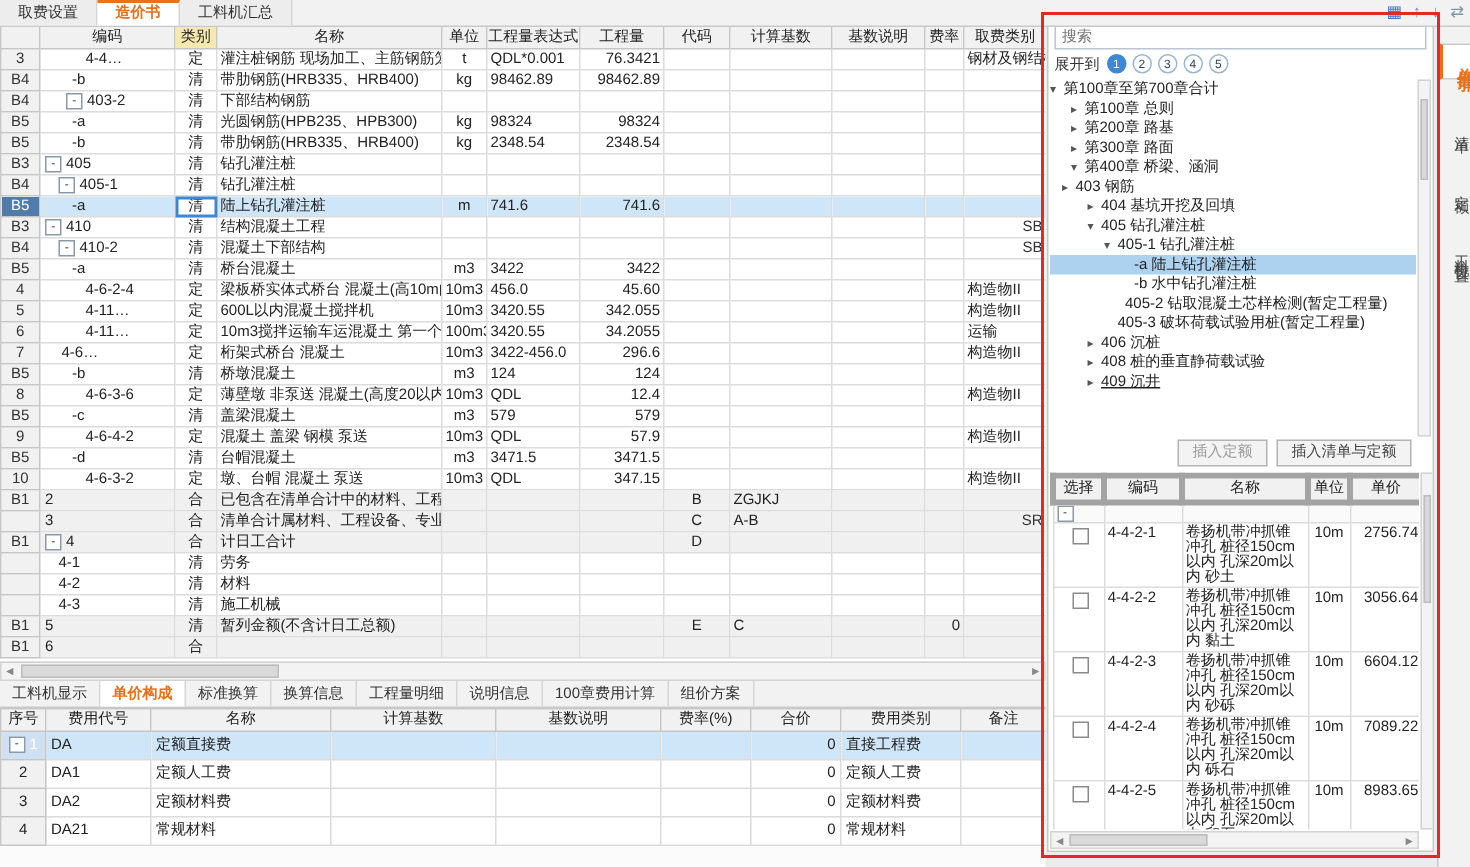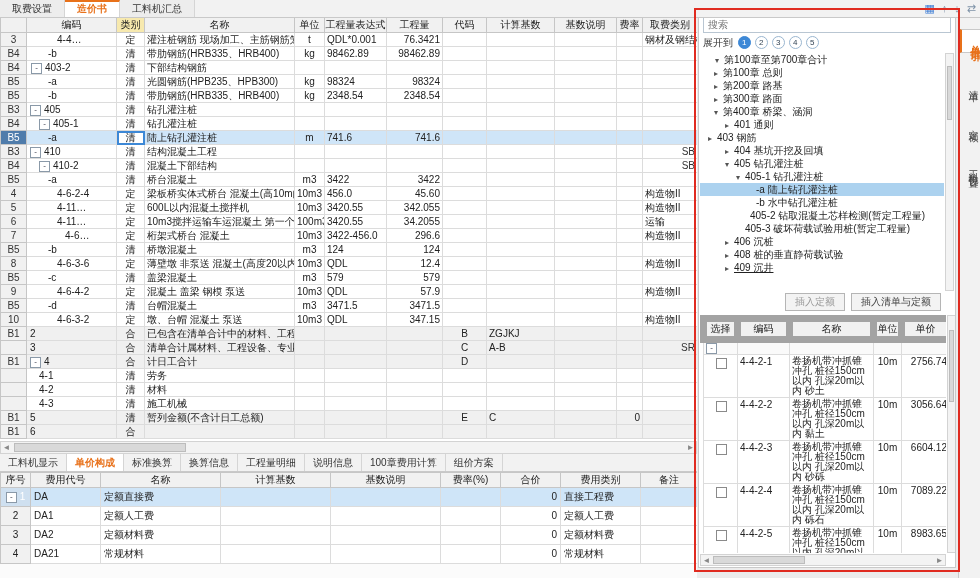"▾ 第100章至第700章合计" div.titem { padding-left: 15px -> 0 }
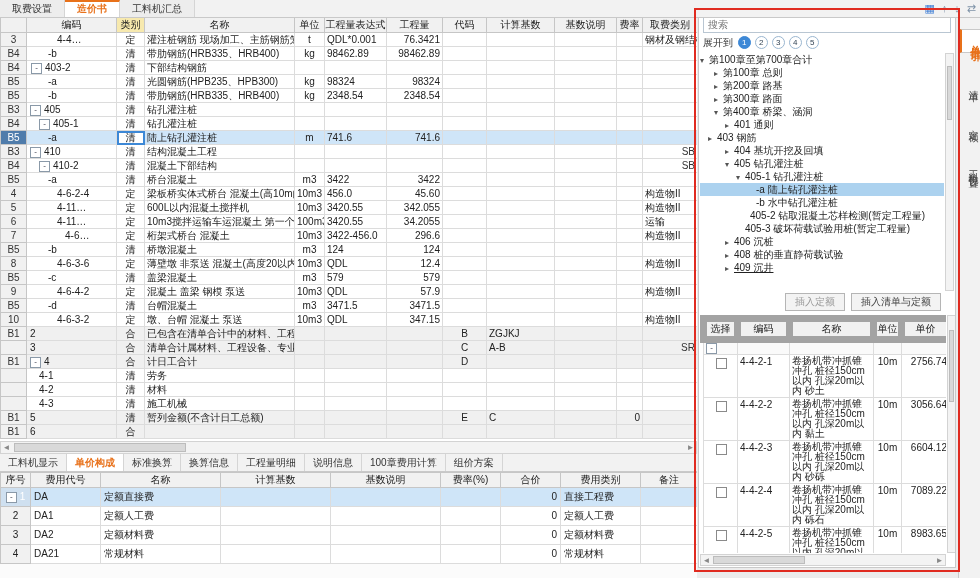"- 403-2" td { padding-left: 4px -> 17px }
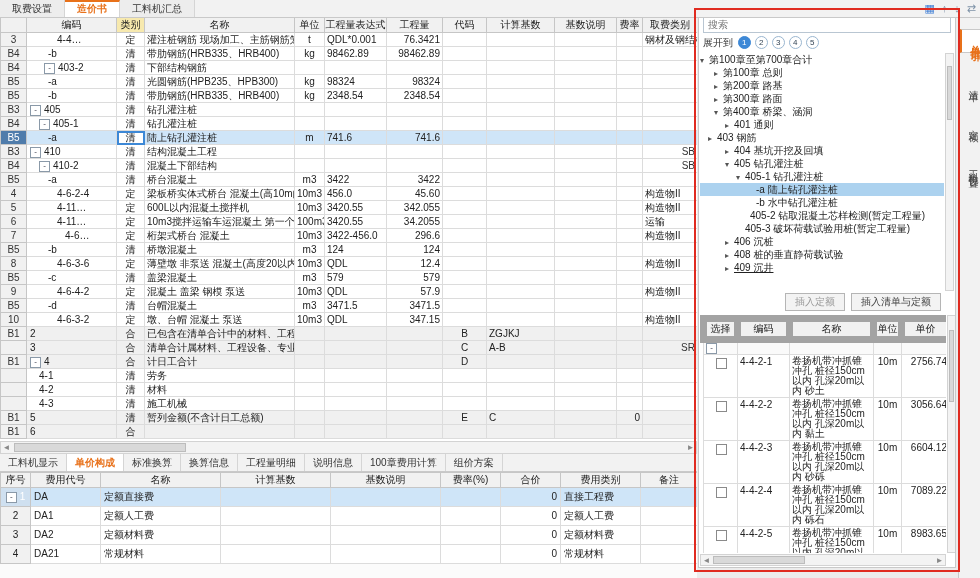"▸ 401 通则" div.titem { html: <div><span>▸</span><span>401 通则</span></div> -> none }
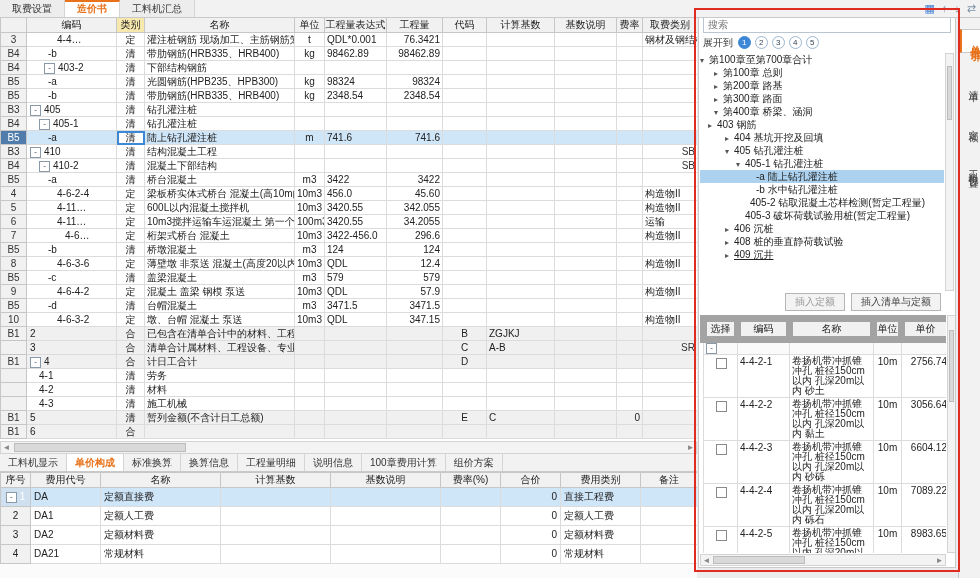"4-6…" td { padding-left: 38px -> 14px }
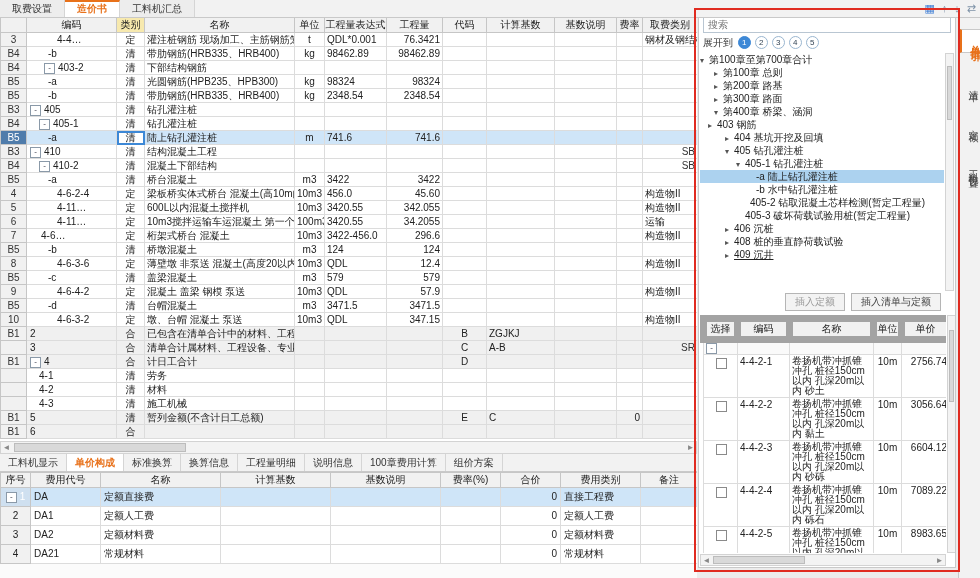"选择" .price th { border: 7px solid #a3a3a3 -> 4px solid #a3a3a3 }
